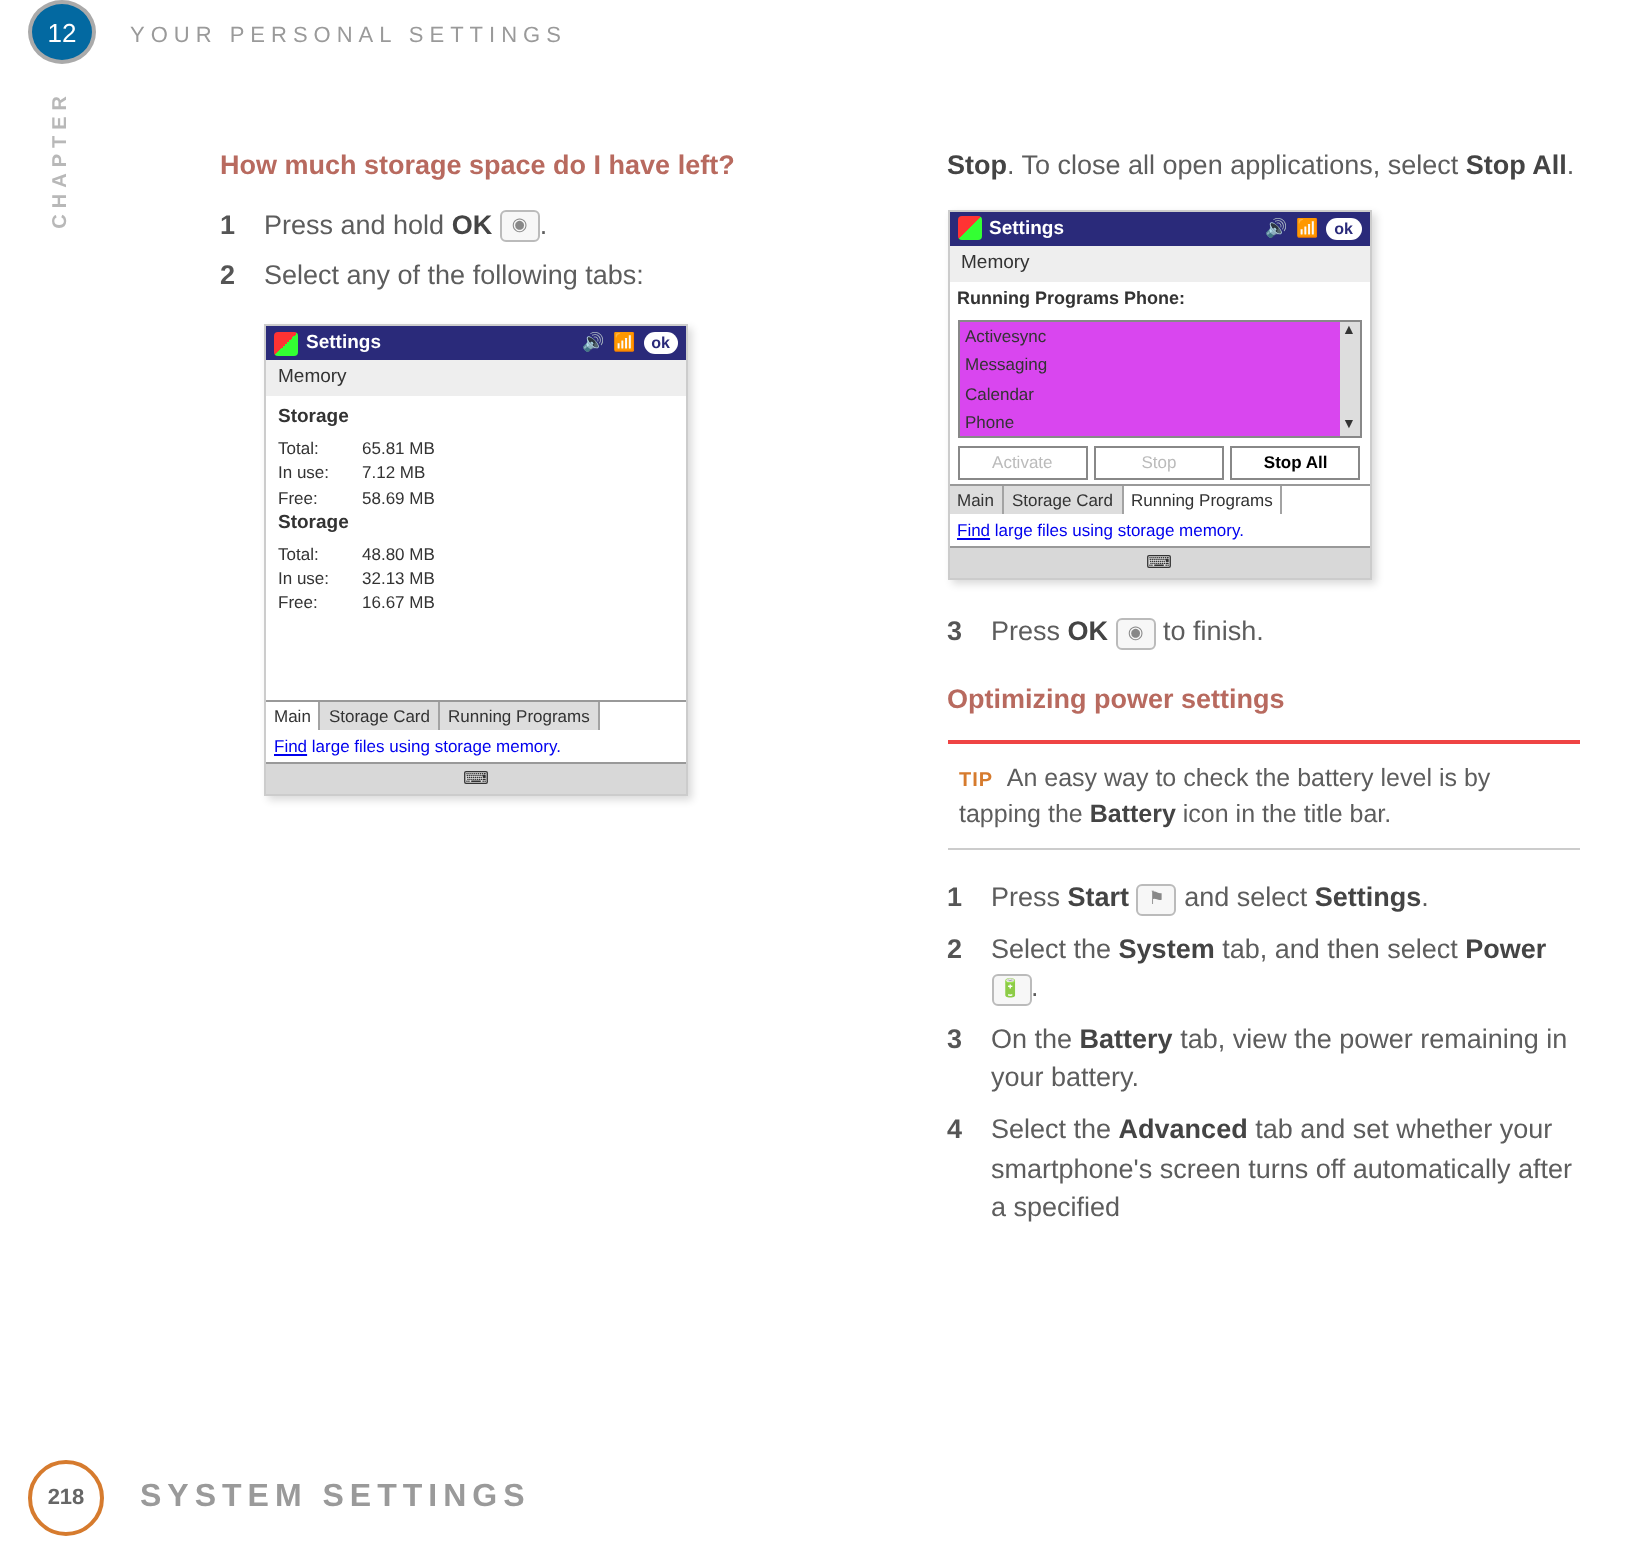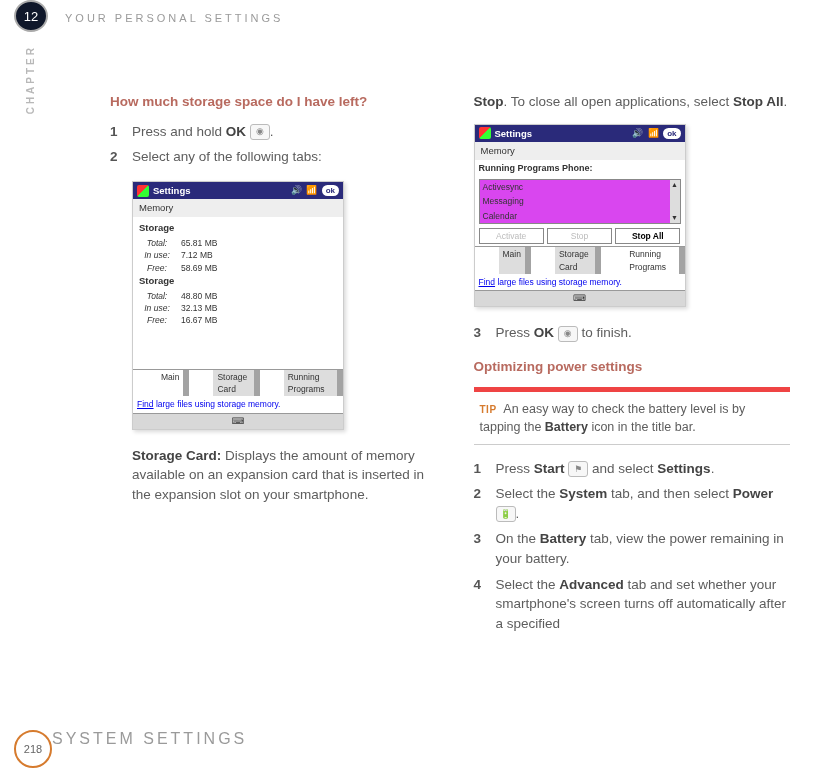"12" .chapter-badge { background: #0f172a -> #0369a1 }
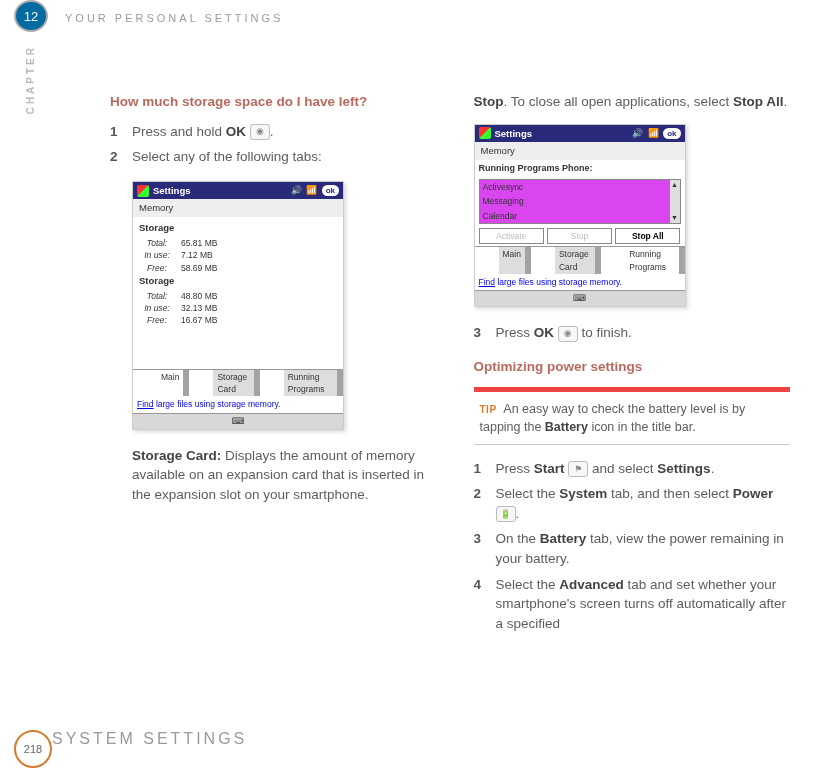"How much storage space do" .cols { top: 92px -> 73px }
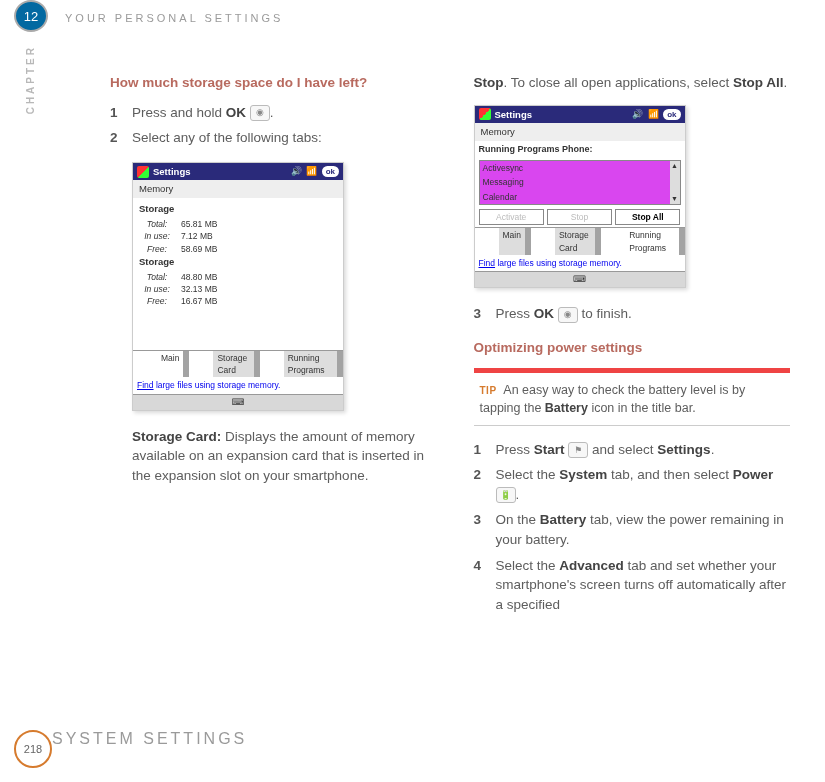"Phone" div.it { html: none -> <div>Phone</div> }
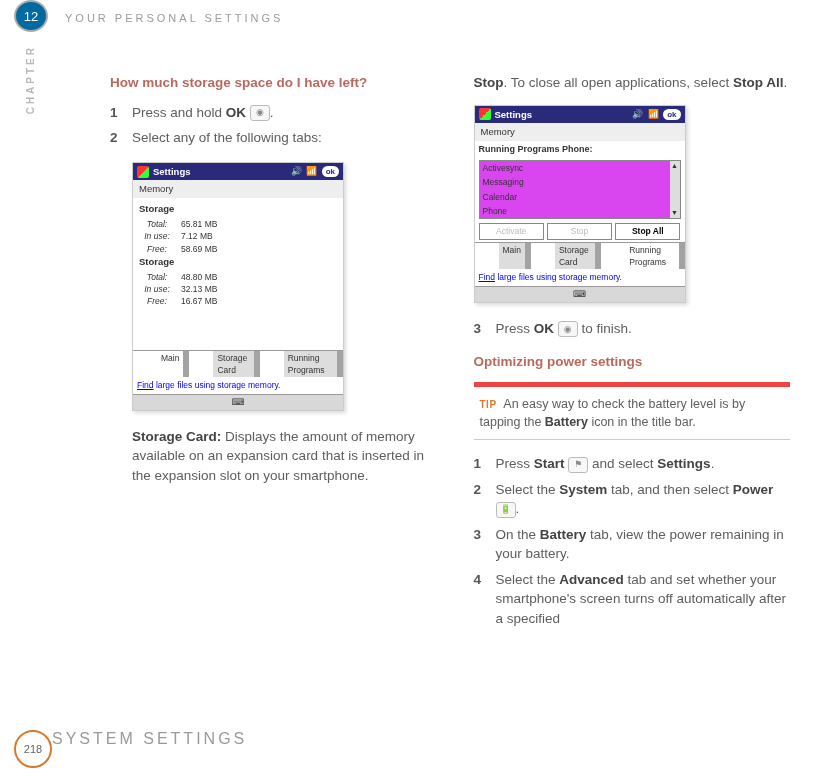"Total:" .memgrid .row span:first-child { font-style: italic -> none; text-align: center -> left }
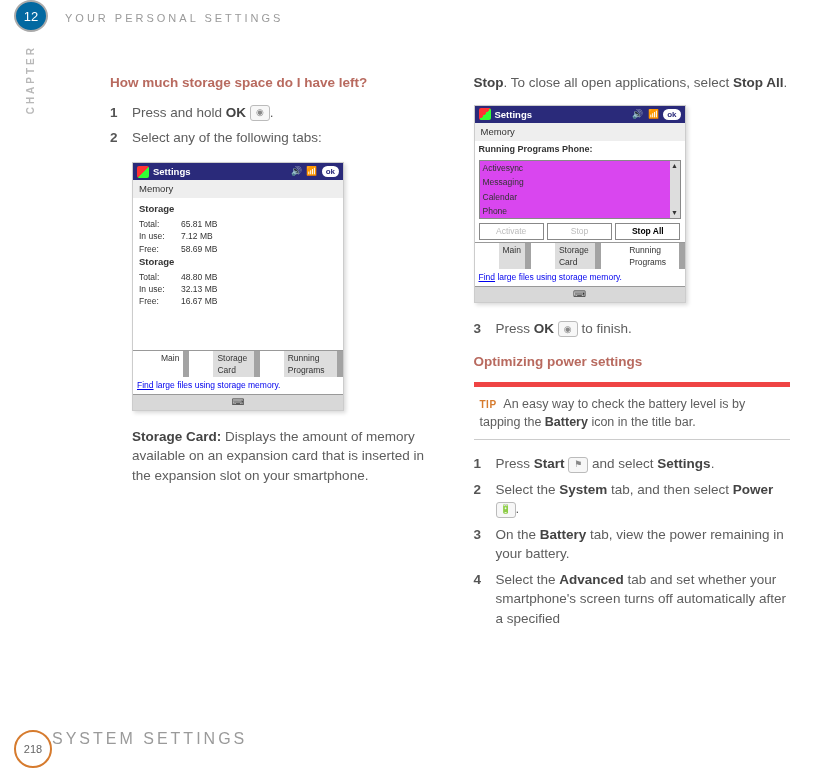"Main" .fig .tabs2 span { border-right: 6px solid #a3a3a3 -> 1px solid #a3a3a3; margin-left: 24px -> none }
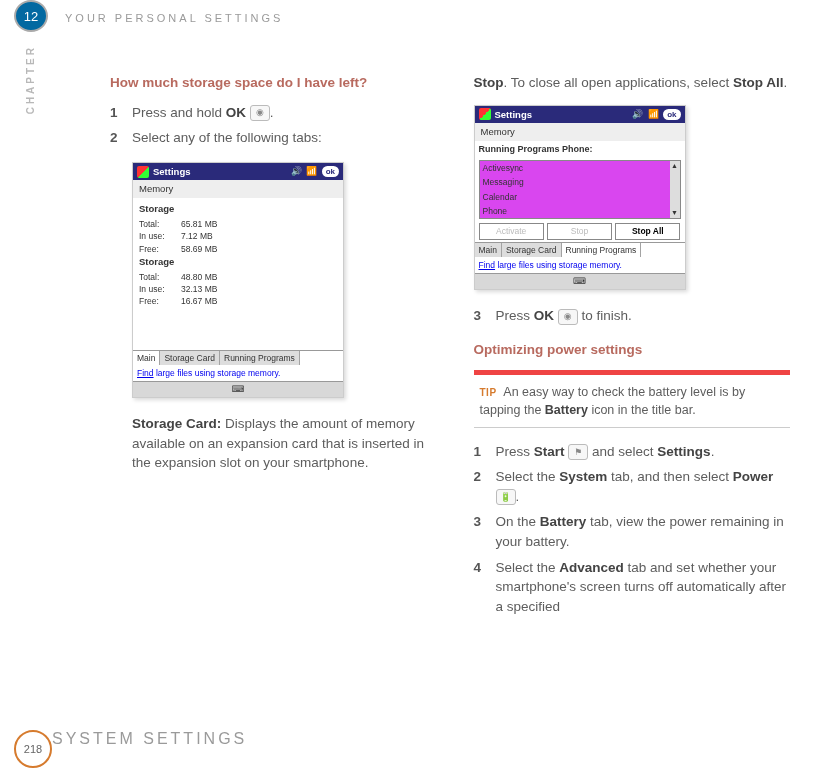"TIP An easy way to" .tipbox { border-top: 5px solid #ef4444 -> 2px solid #ef4444 }
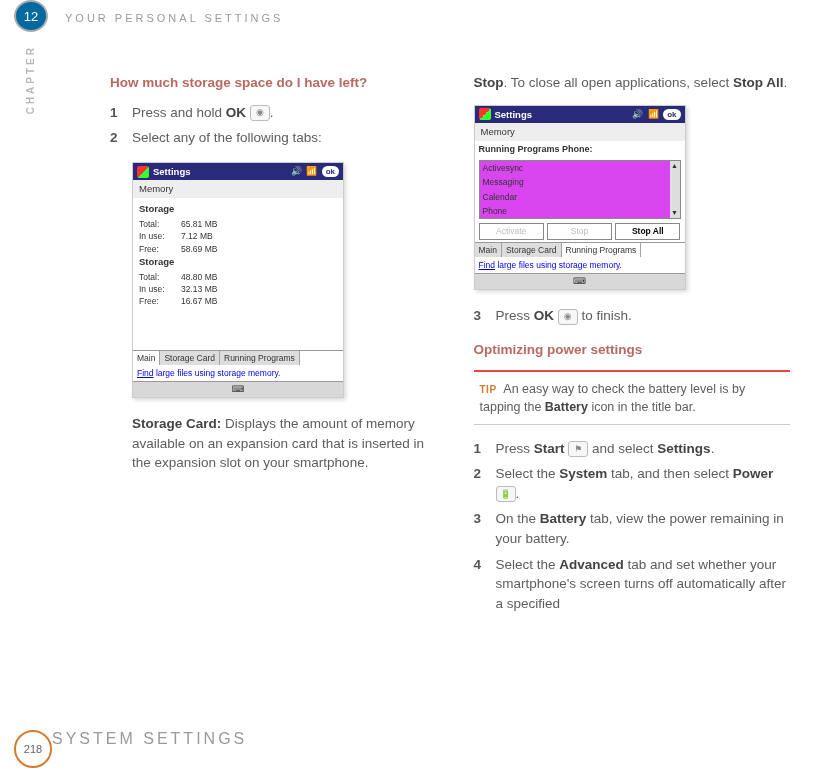"Storage Card: Displays the amount" div.sub { html: <div> <span>Storage Card:</span><span> Displays the amount of memory available on an expansion card that is inserted in the expansion slot on your smartphone.</span> </div> -> none }
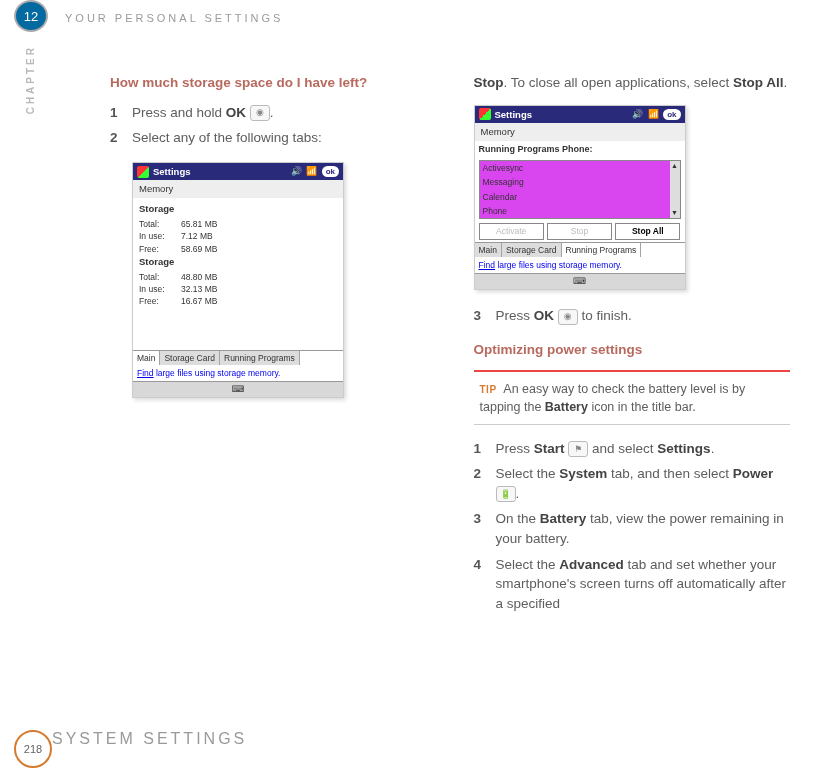"218" .footer { align-items: none -> center; font-weight: none -> bold; gap: none -> 18px }
